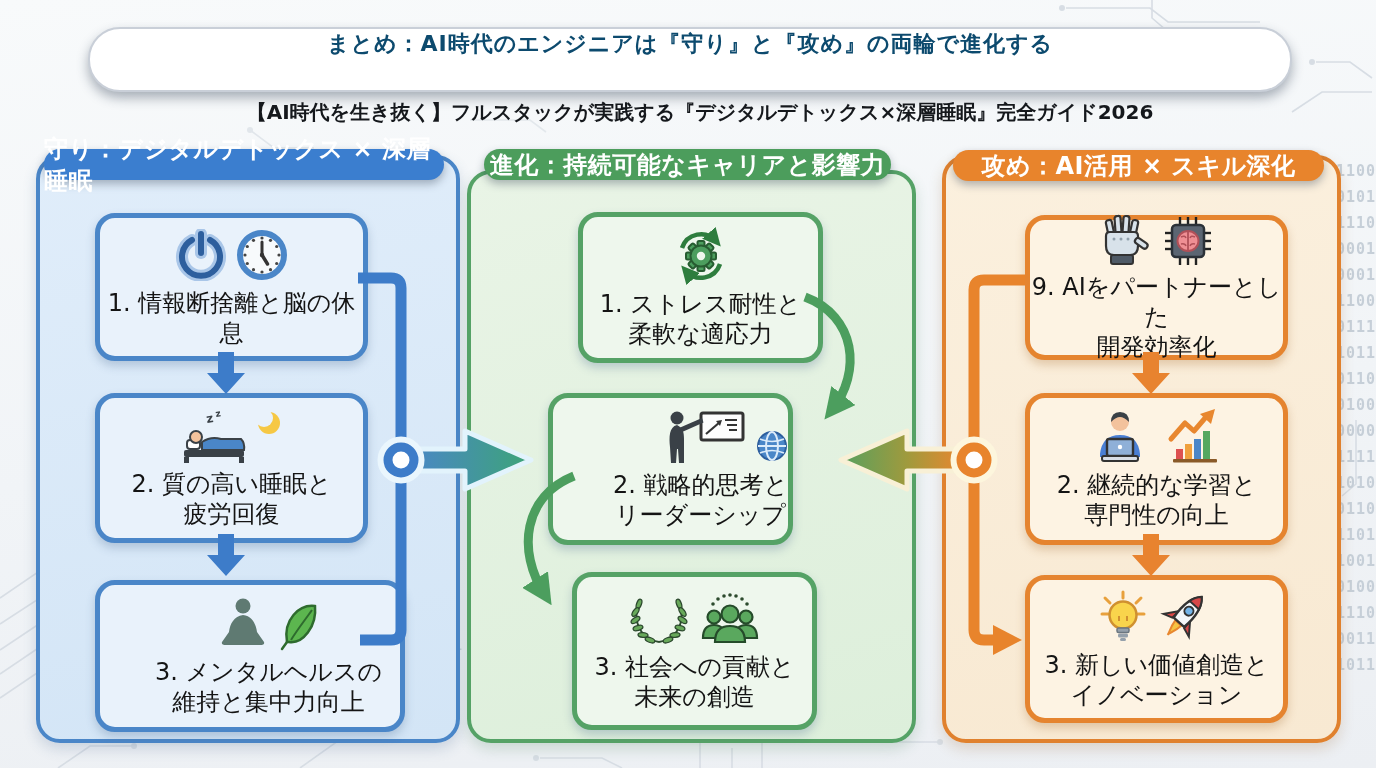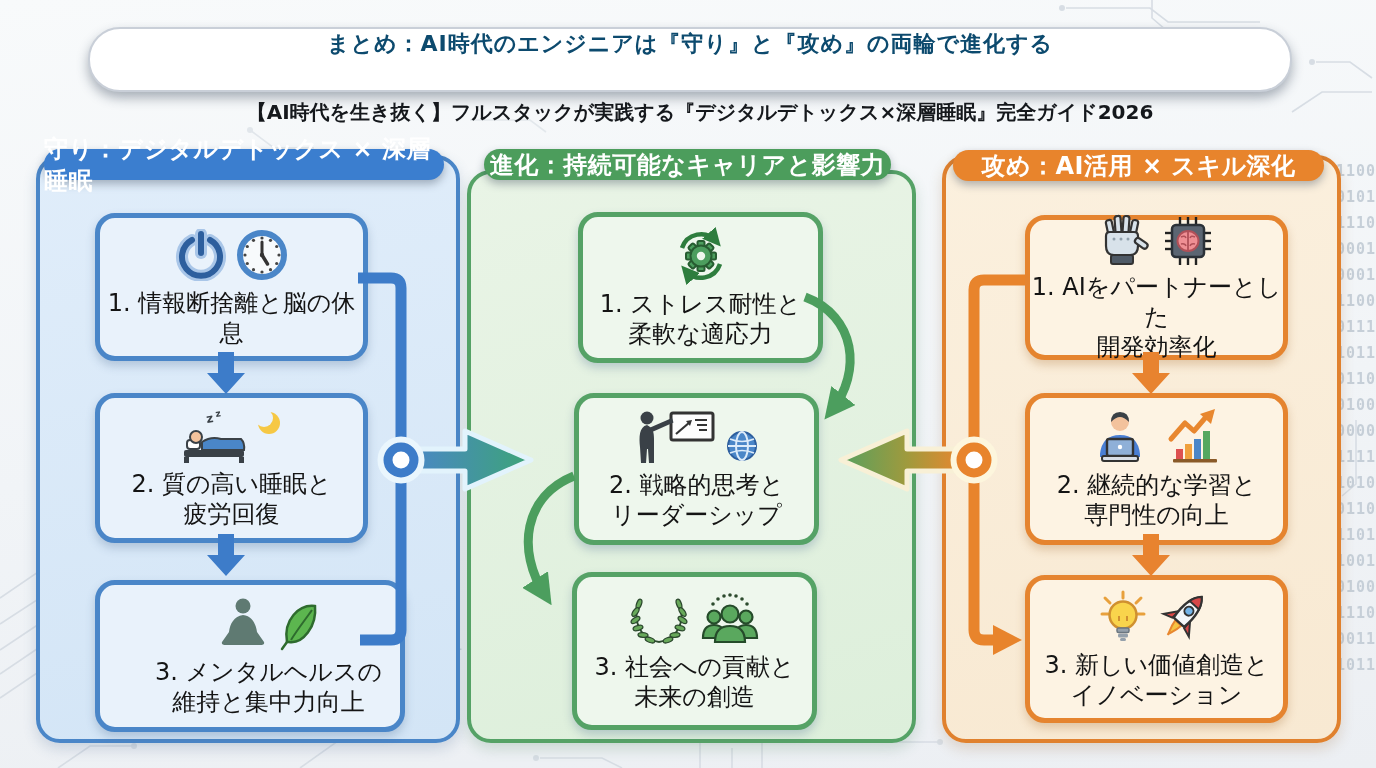"1. AIをパートナーとした" div.step-label { text: 1 -> 9 }
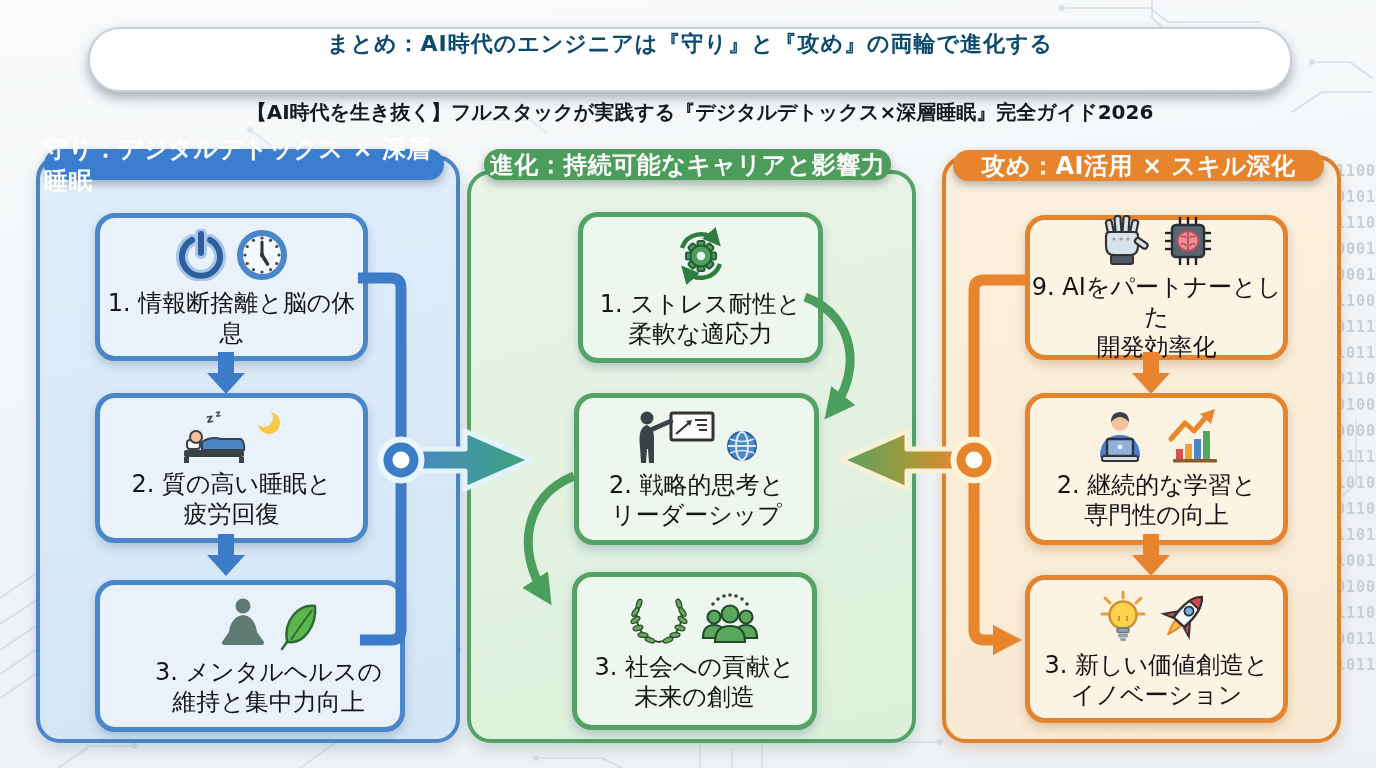"2. 戦略的思考と" #box-c2 { align-items: none -> flex-end; left: 574px -> 548px }
